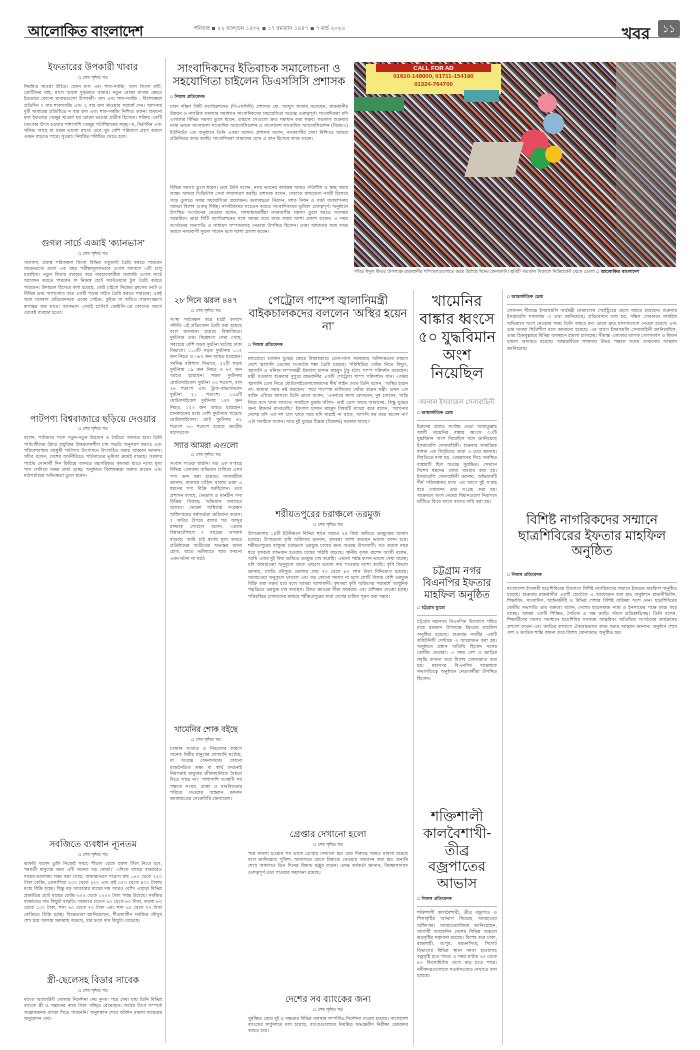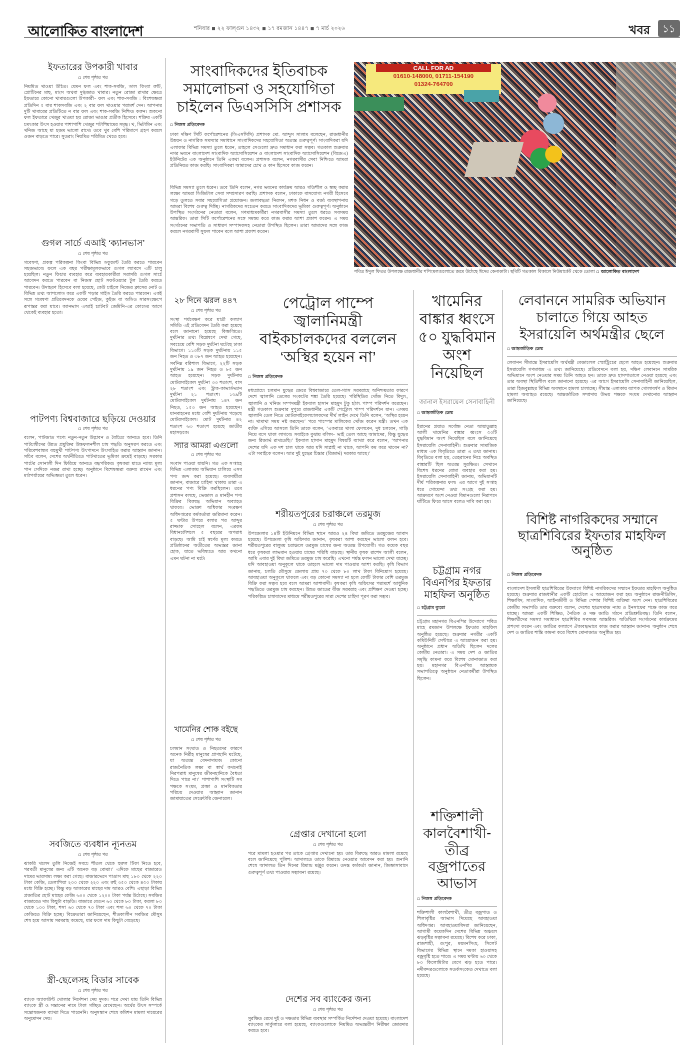"খবর" .section-label { font-size: 12px -> 16px }
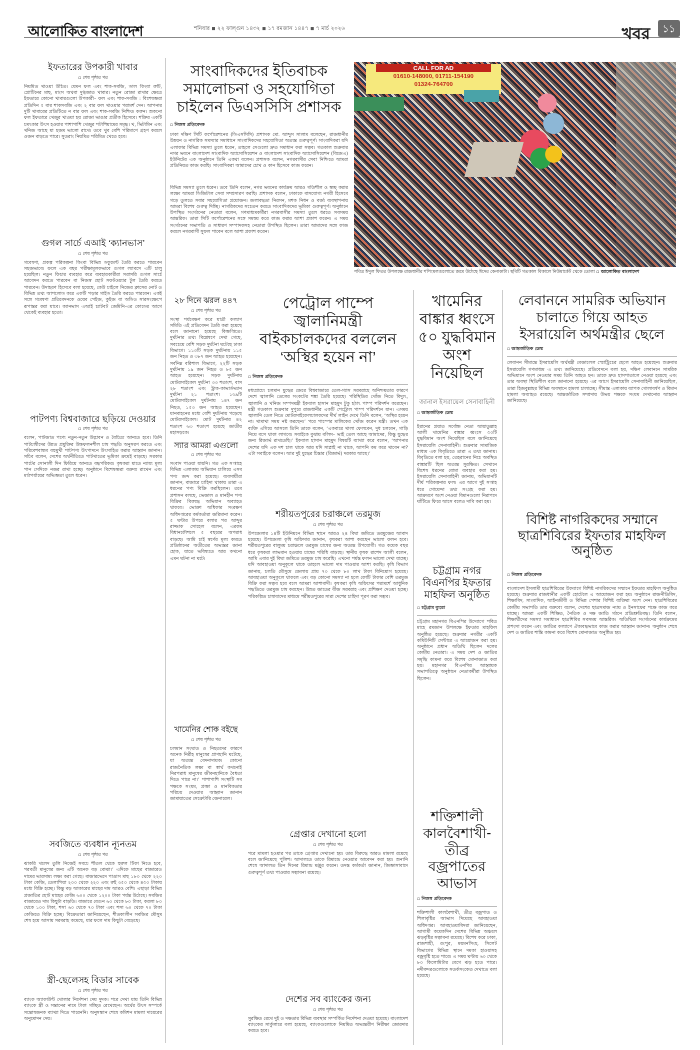"সাংবাদিকদের ইতিবাচক সমালোচনা ও সহযোগিতা" .h-big { font-size: 15px -> 11px }
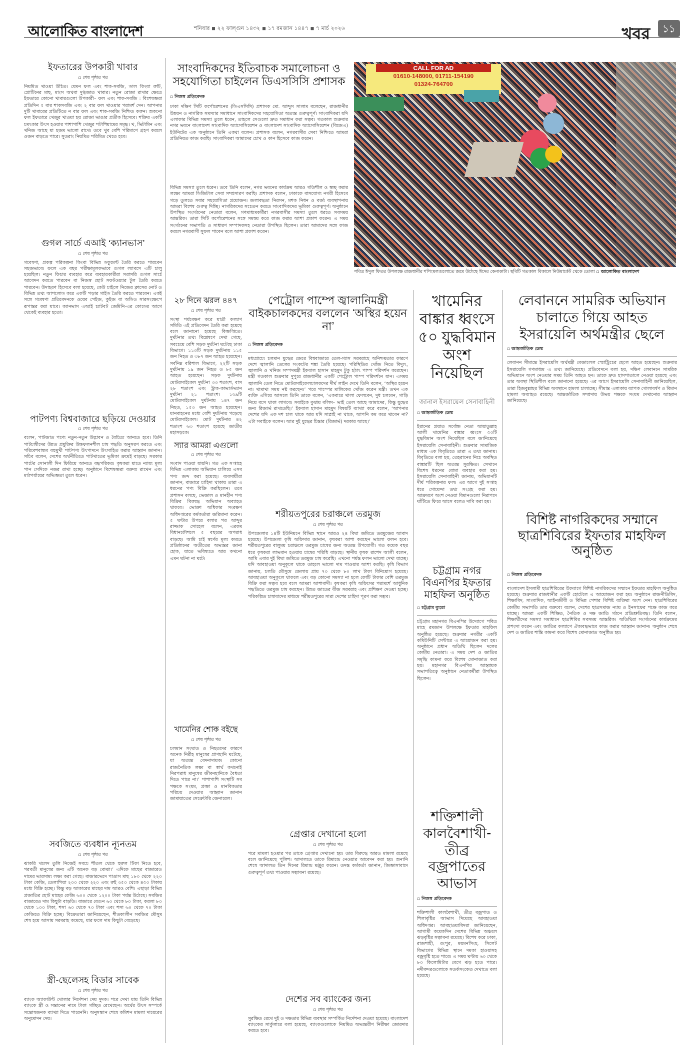"লেবাননে সামরিক অভিযান চালাতে গিয়ে" div.headline { html: <div>লেবাননে সামরিক অভিযান চালাতে গিয়ে আহত ইসরায়েলি অর্থমন্ত্রীর ছেলে</div> -> none }
